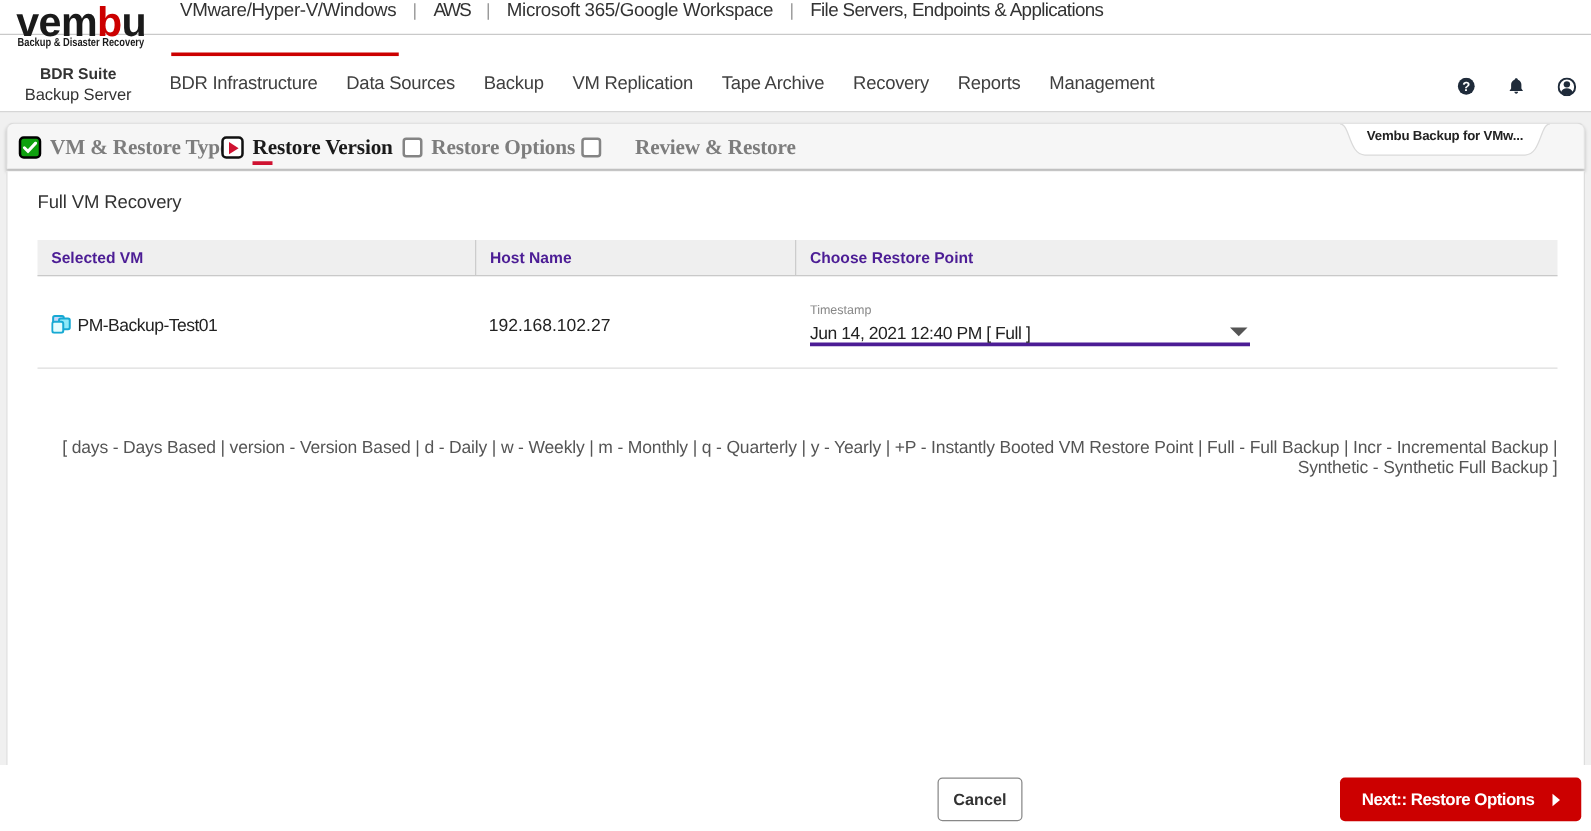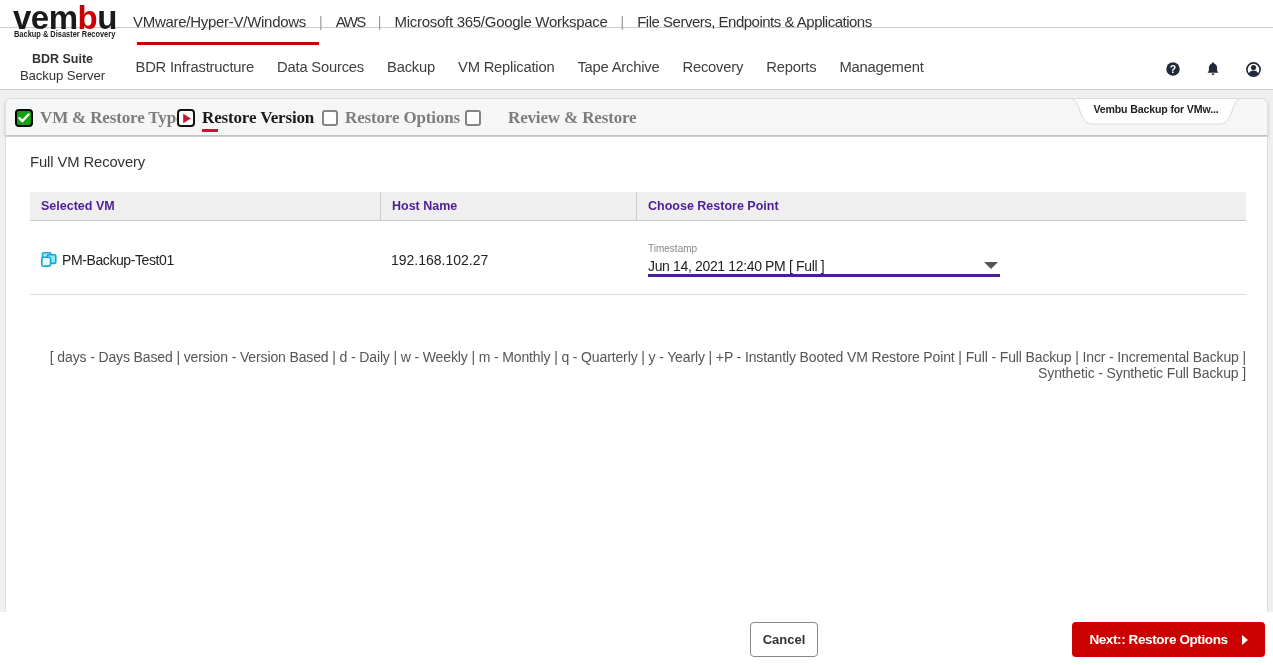"VMware/Hyper-V/Windows" #topnav { align-items: center -> flex-start; left: 133px -> 144px }
